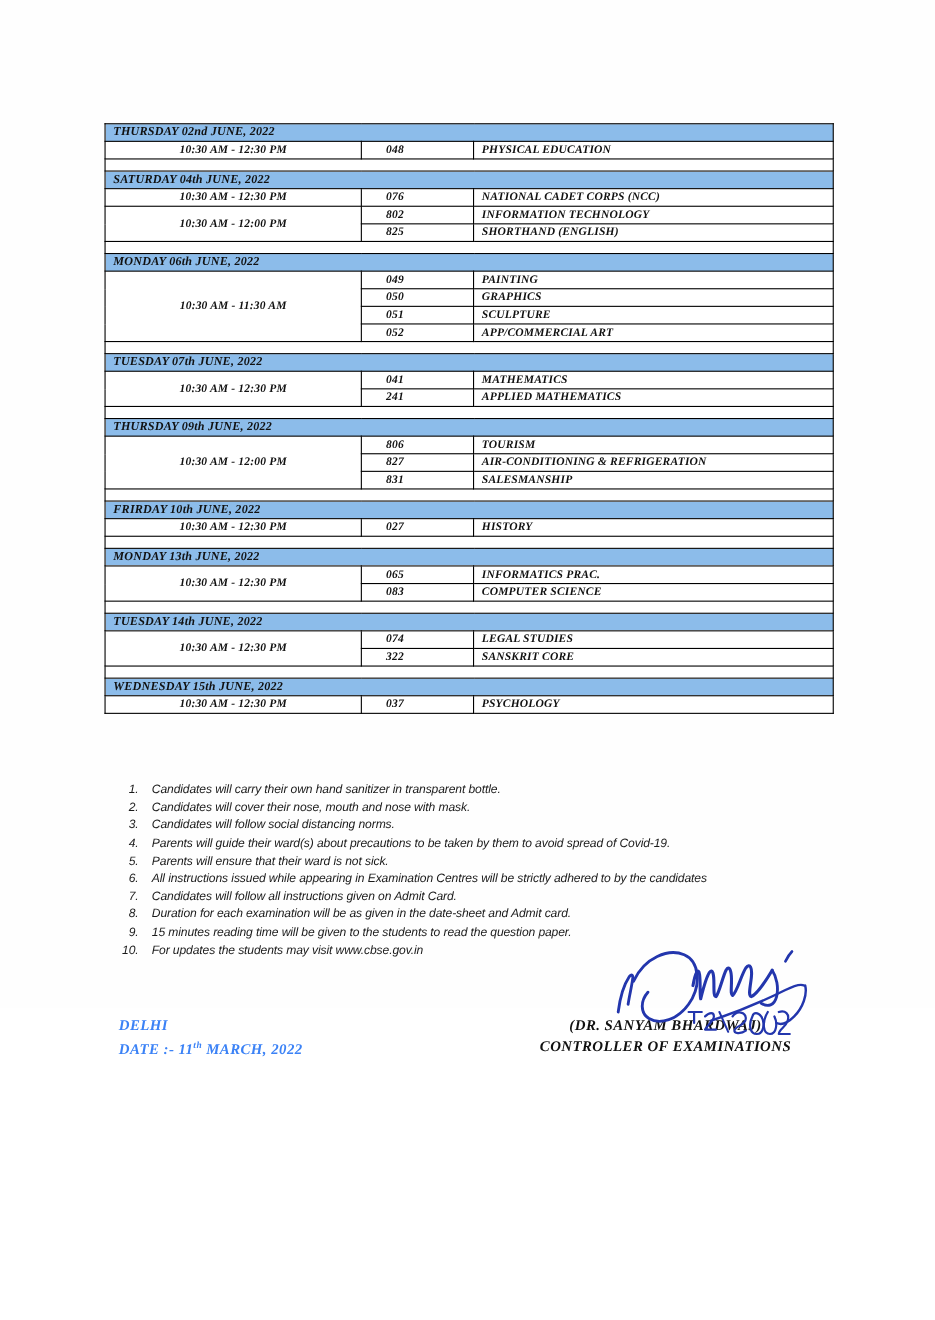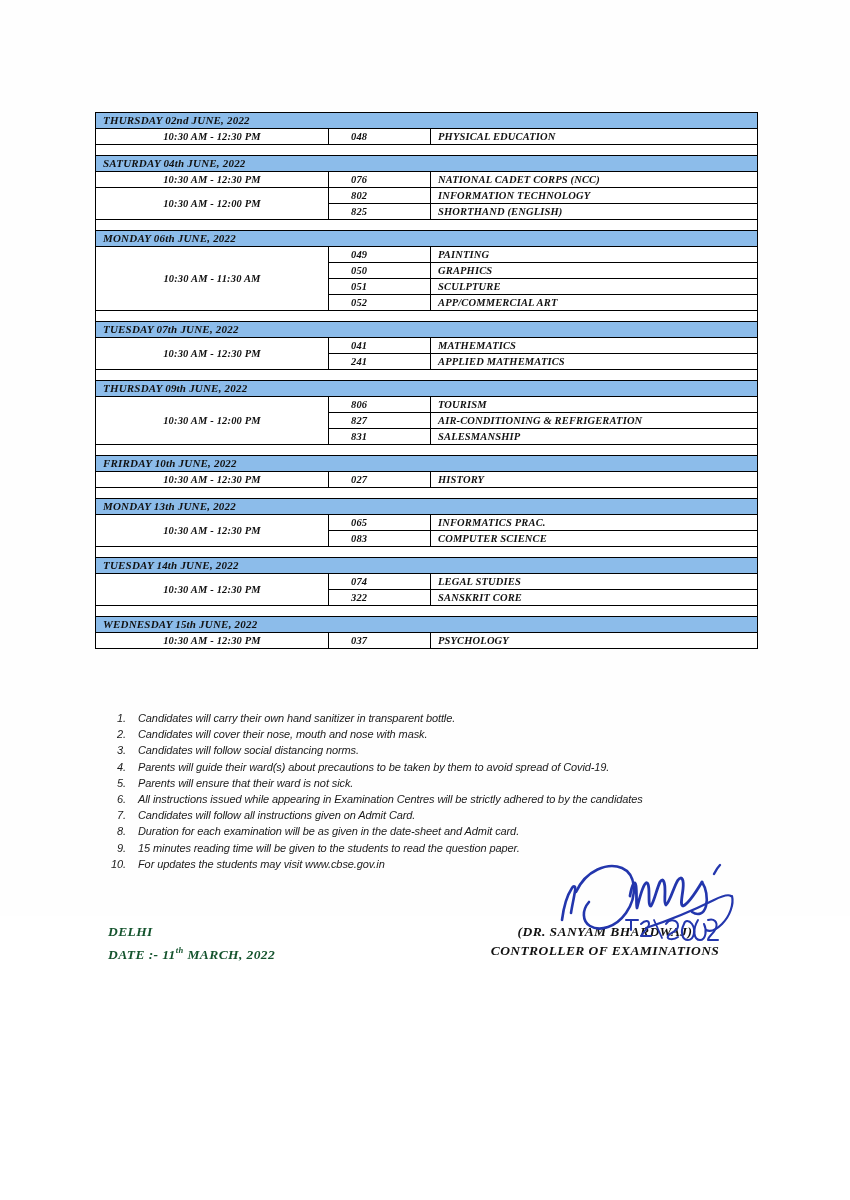"DELHI" .footer-left { color: #14532d -> #3b82f6 }
